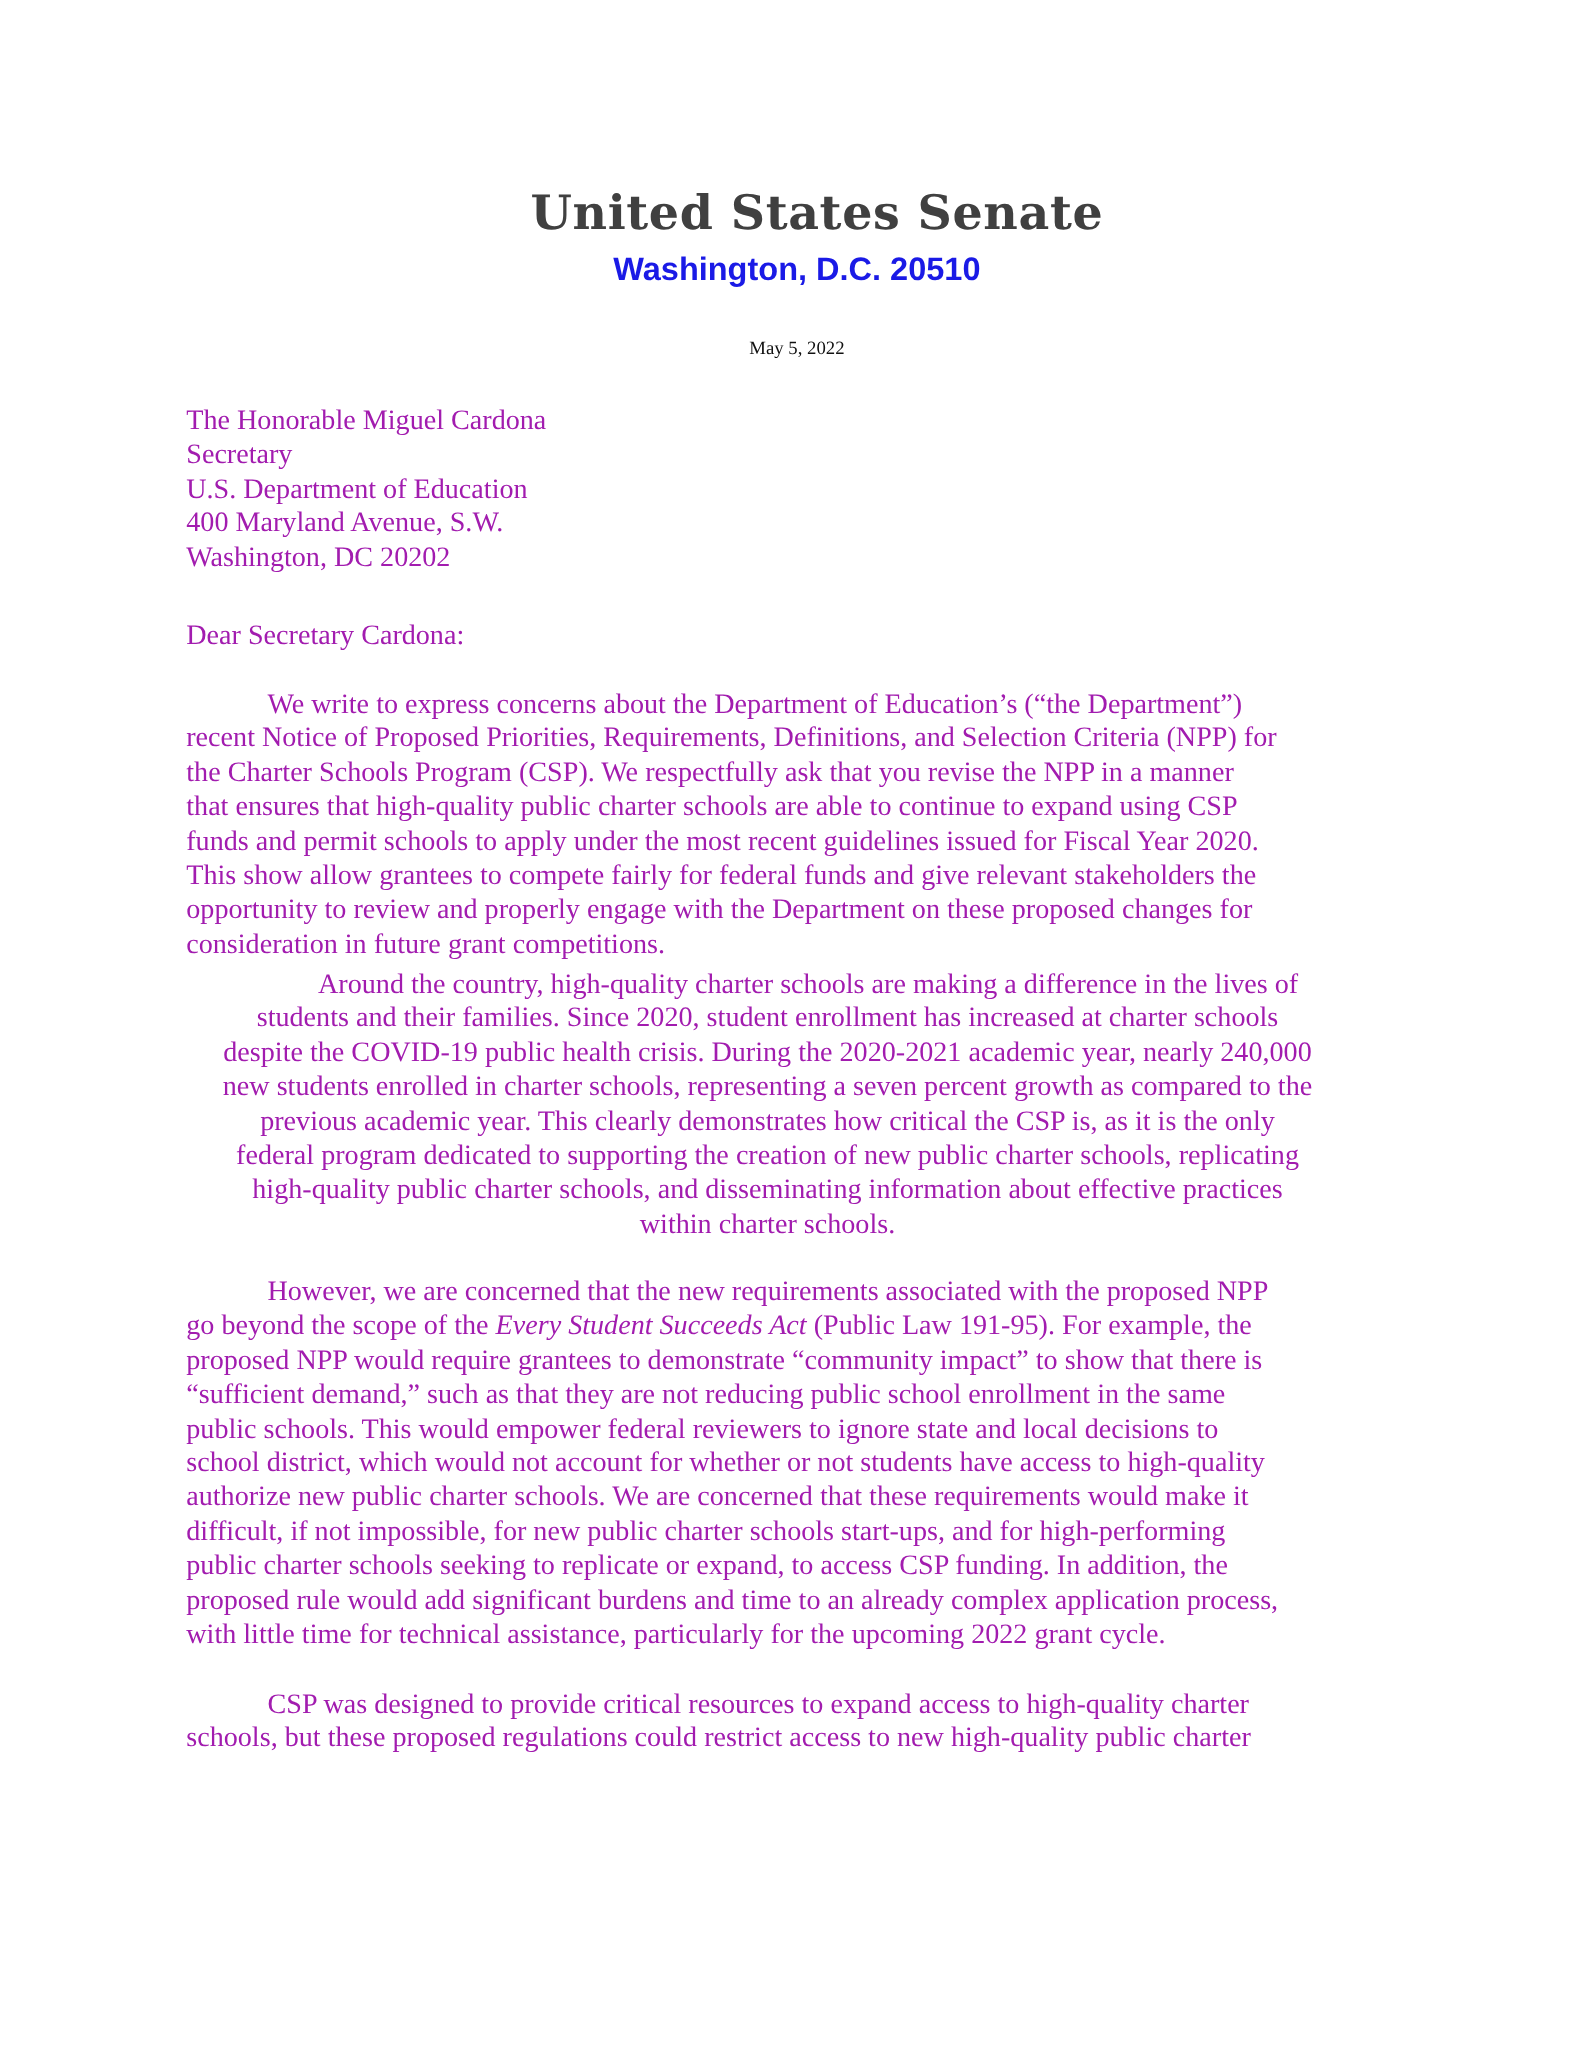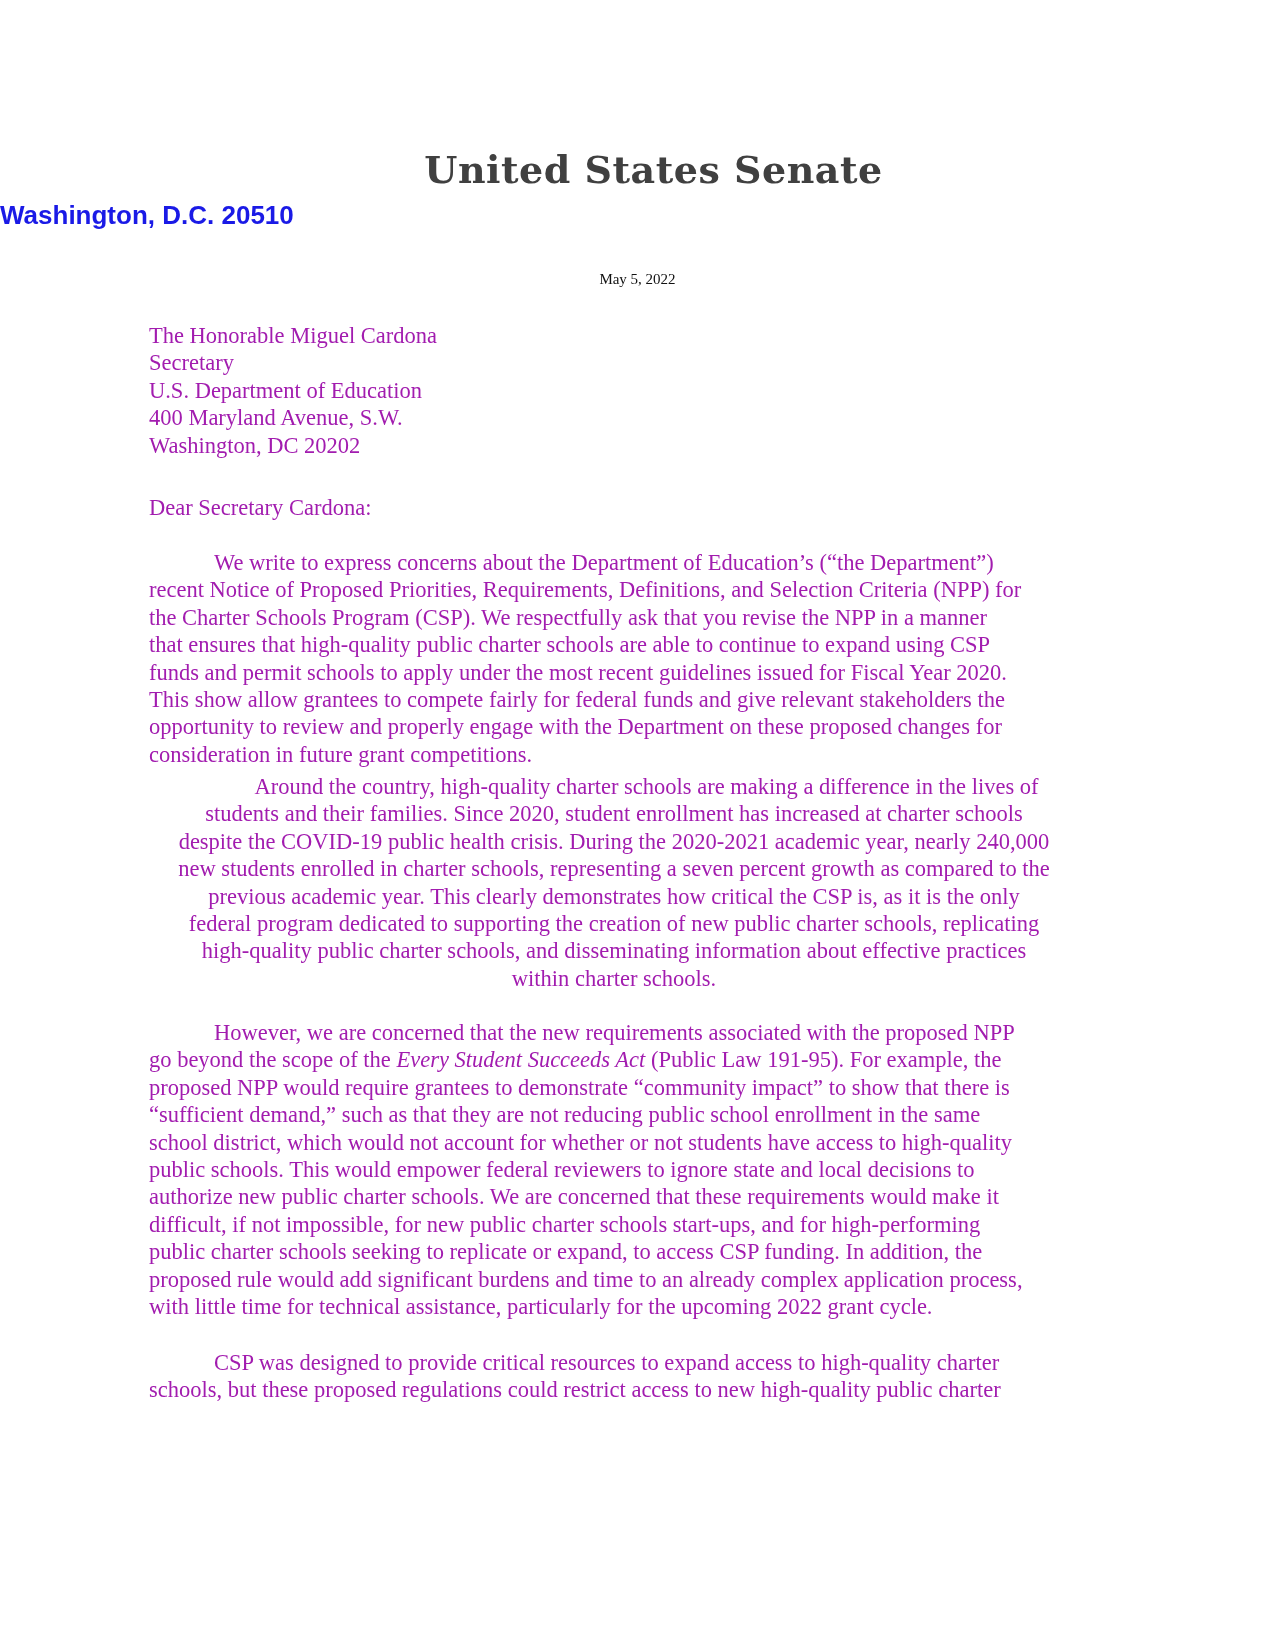"Washington, D.C. 20510" .letterhead-sub { text-align: left -> center }
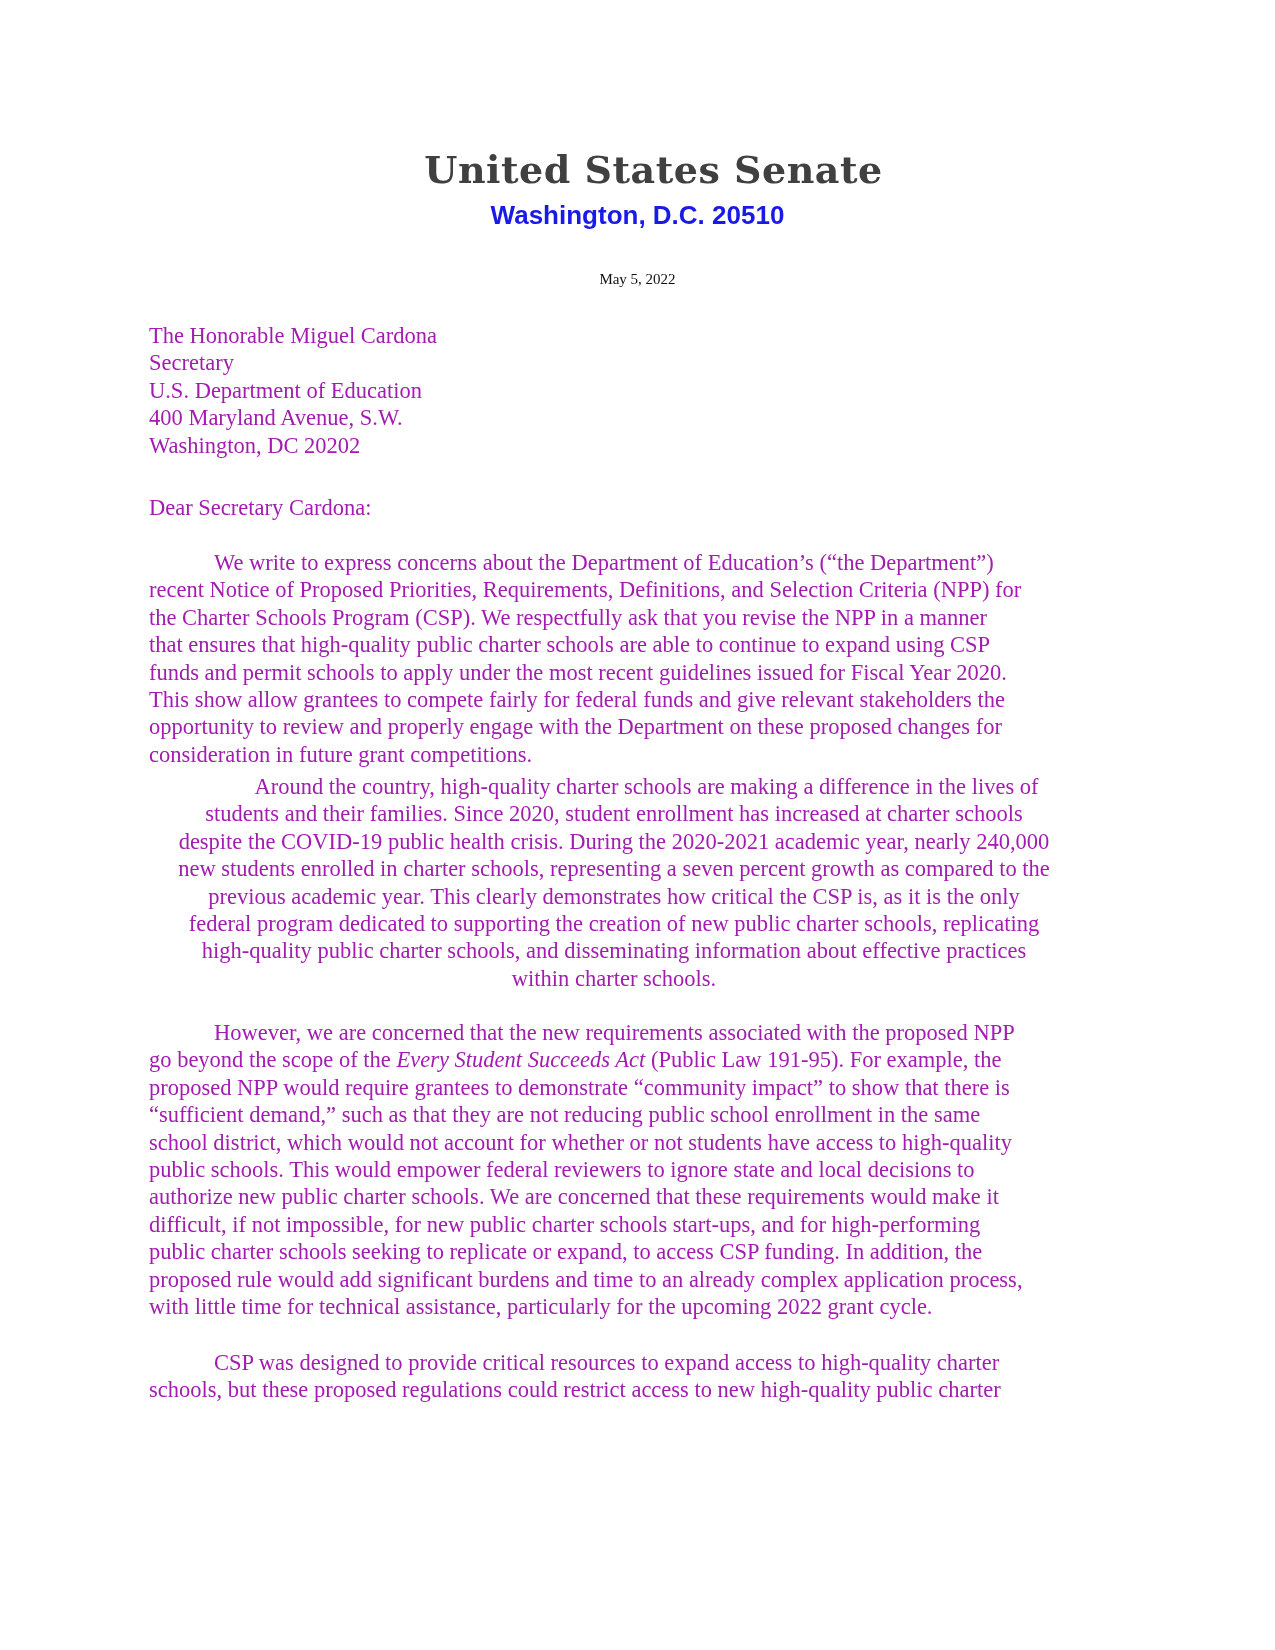"school district, which would not" span.line { order: before "public schools. This would empower" -> after "public schools. This would empower" }
